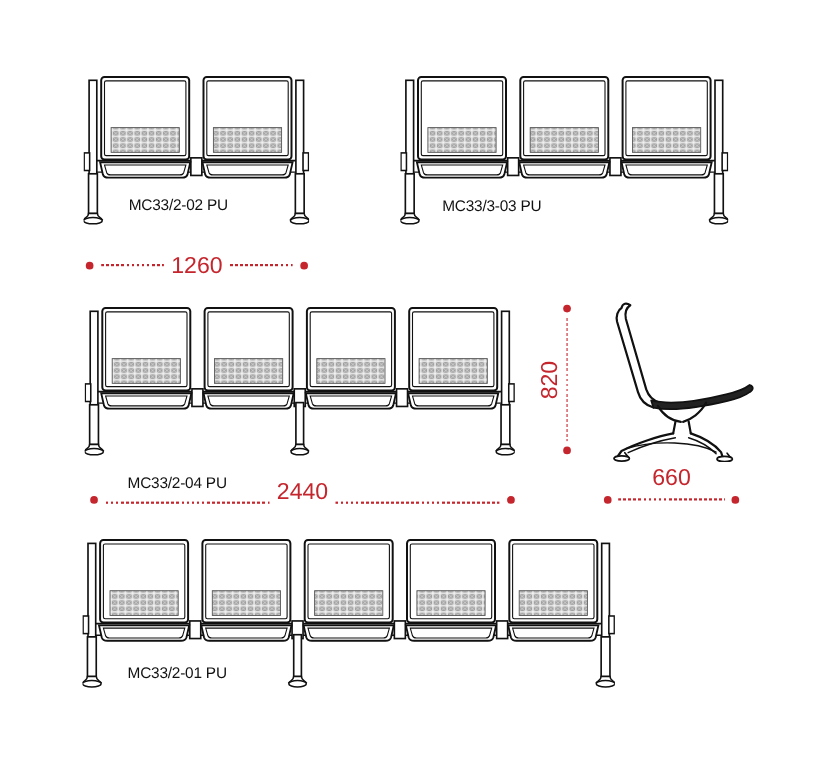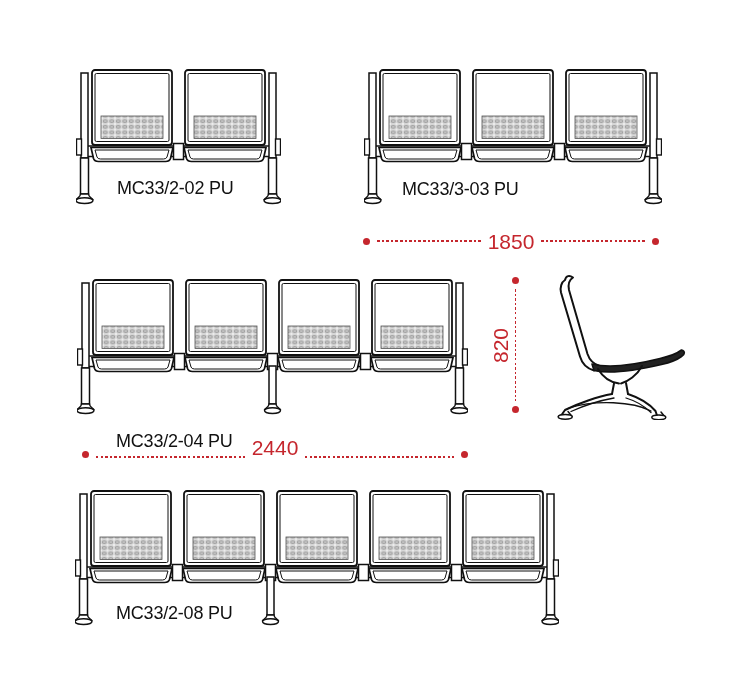"MC33/2-02 PU" .bench-label { font-size: 18px -> 14px }
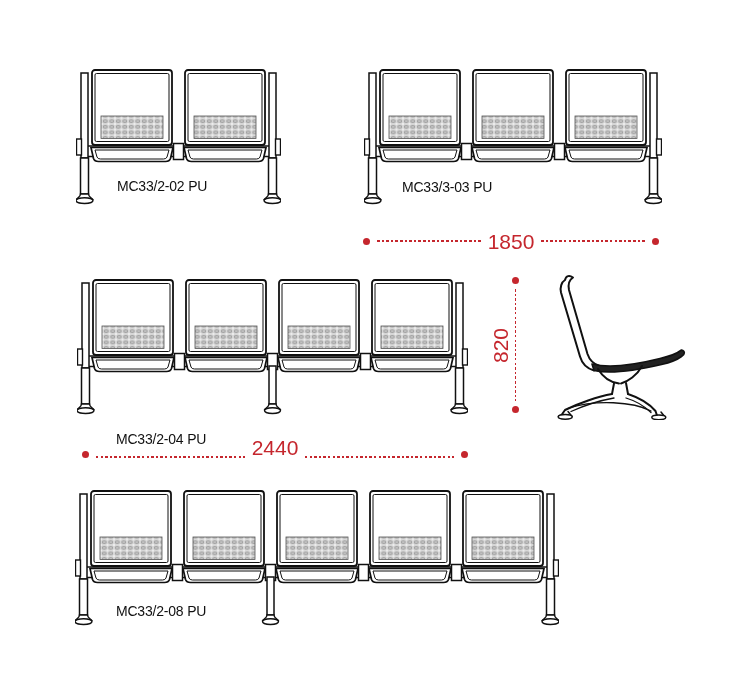"1260" div.hdim { html: none -> <div> <span></span> <span></span> <span>1260</span> <span></span> <span></span> </div> }
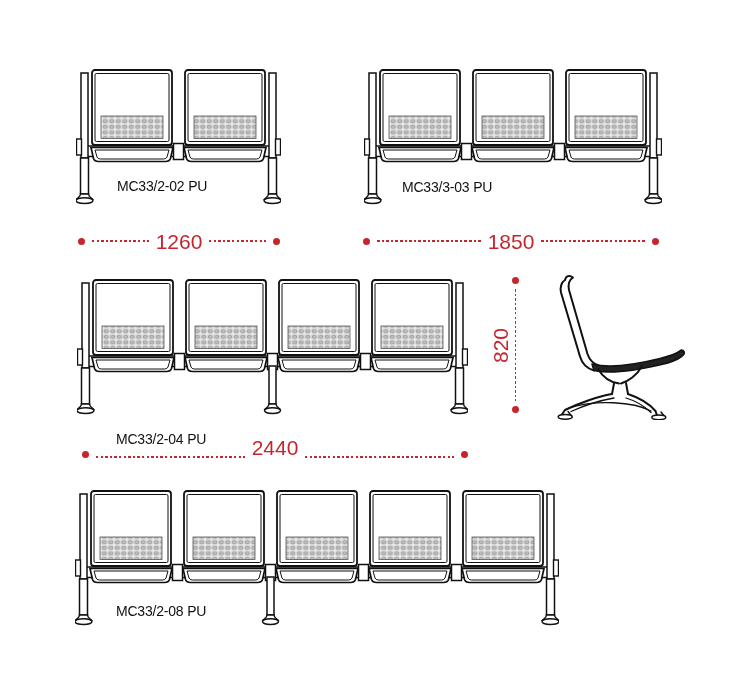"1850" div.hdim { html: <div> <span></span> <span></span> <span>1850</span> <span></span> <span></span> </div> -> none }
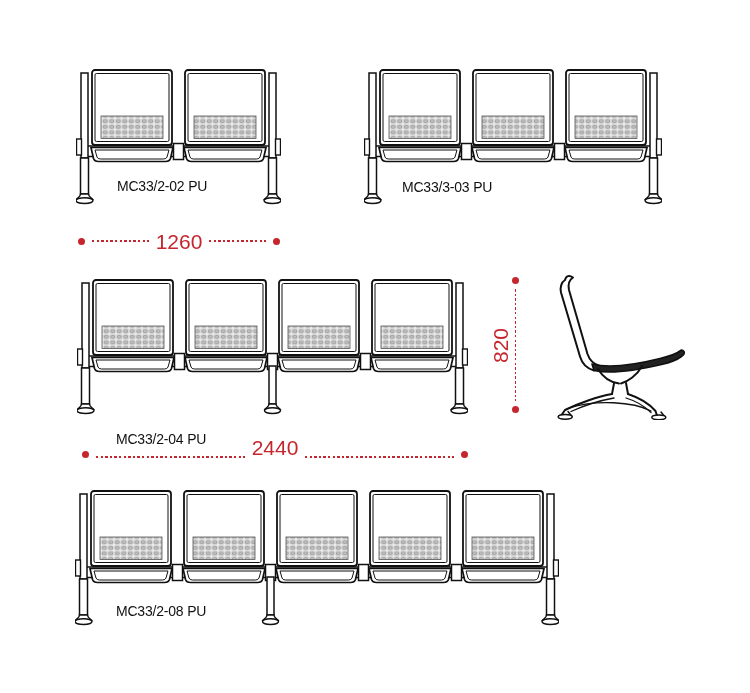"660" div.dim-660 { html: none -> <div> <span>660</span> <span> <span></span> <span></span> <span></span> </span> </div> }
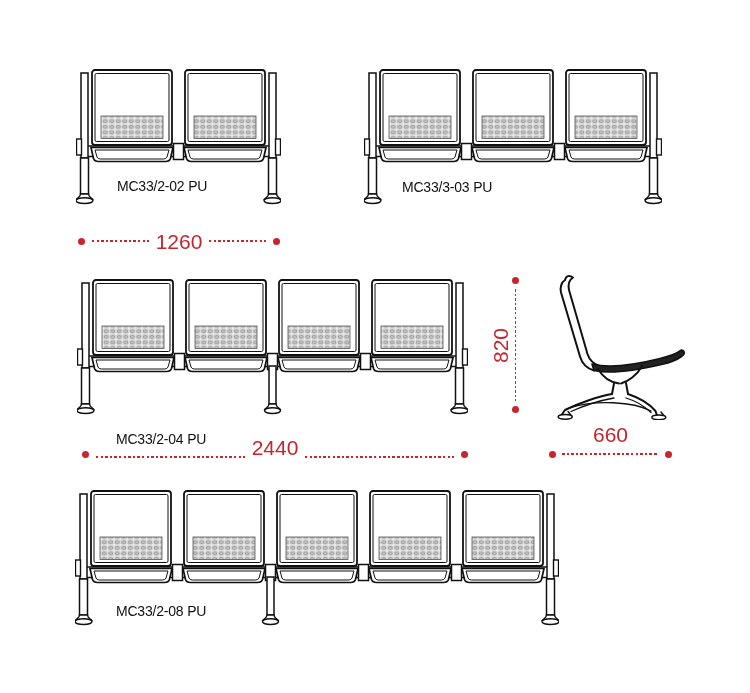"MC33/2-08 PU" div.bench-label { text: MC33/2-08 -> MC33/2-01 }
